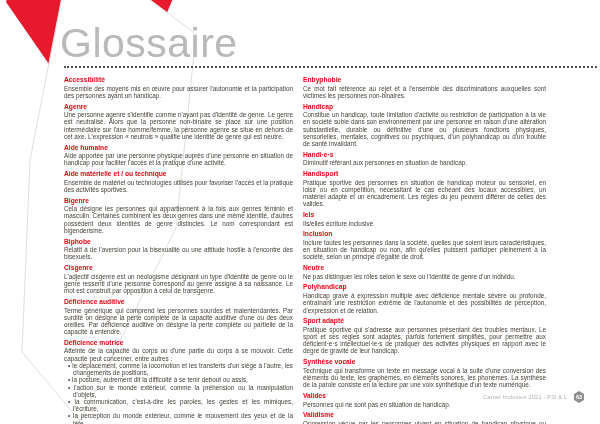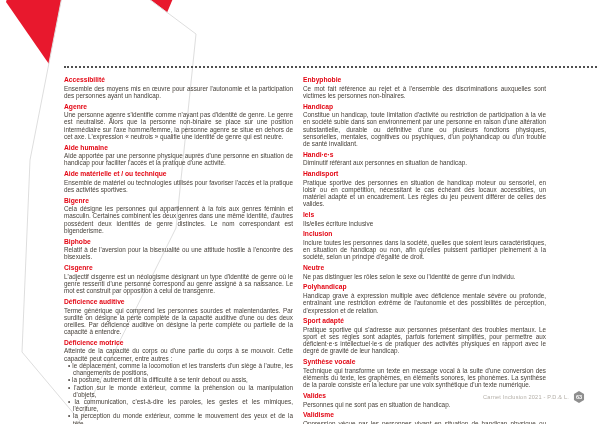"Glossaire" h1.title { html: none -> <h1>Glossaire</h1> }
